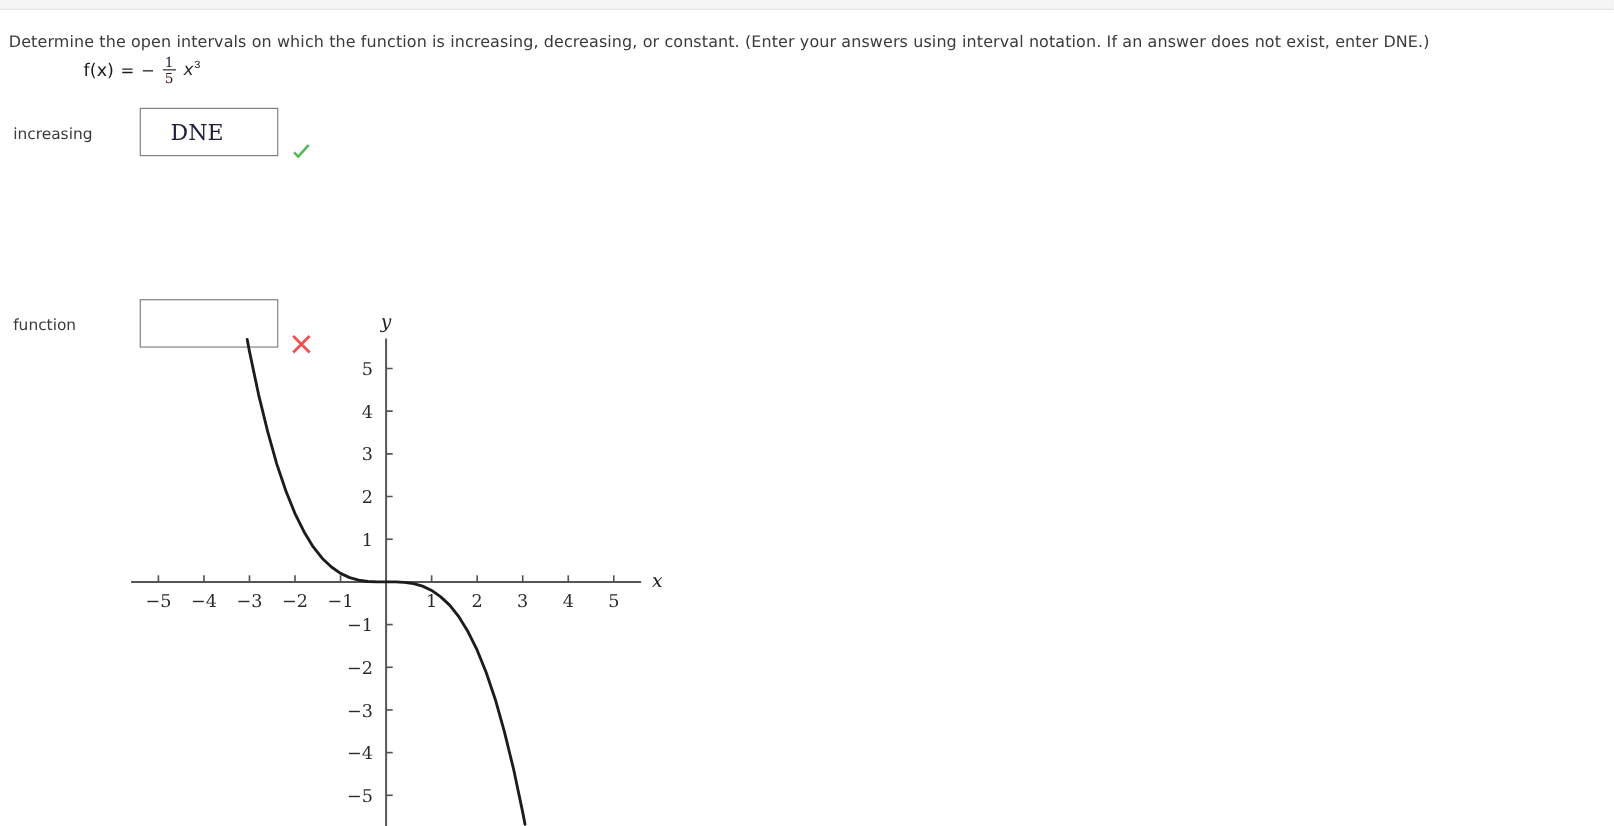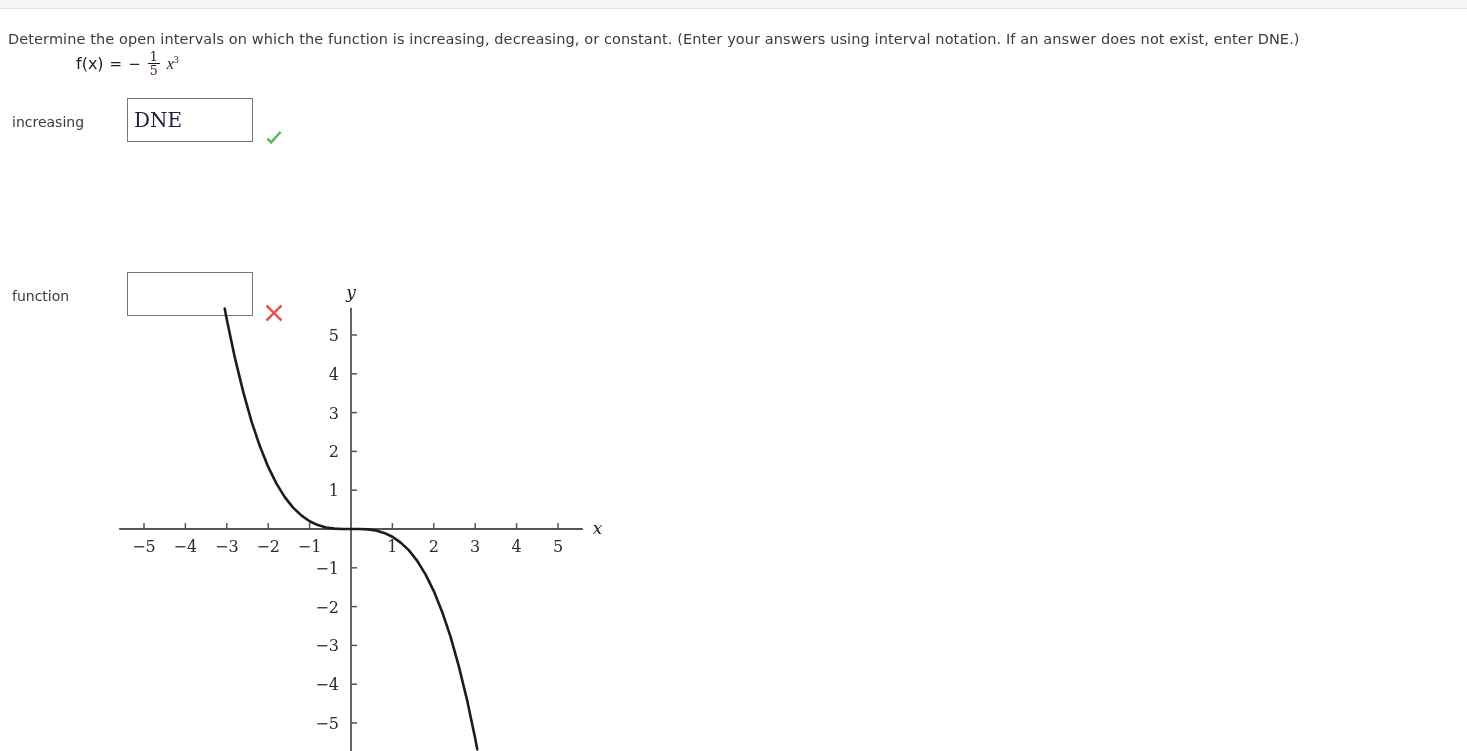"x3" .xcube { font-family: Liberation Serif, serif -> Liberation Mono, monospace }
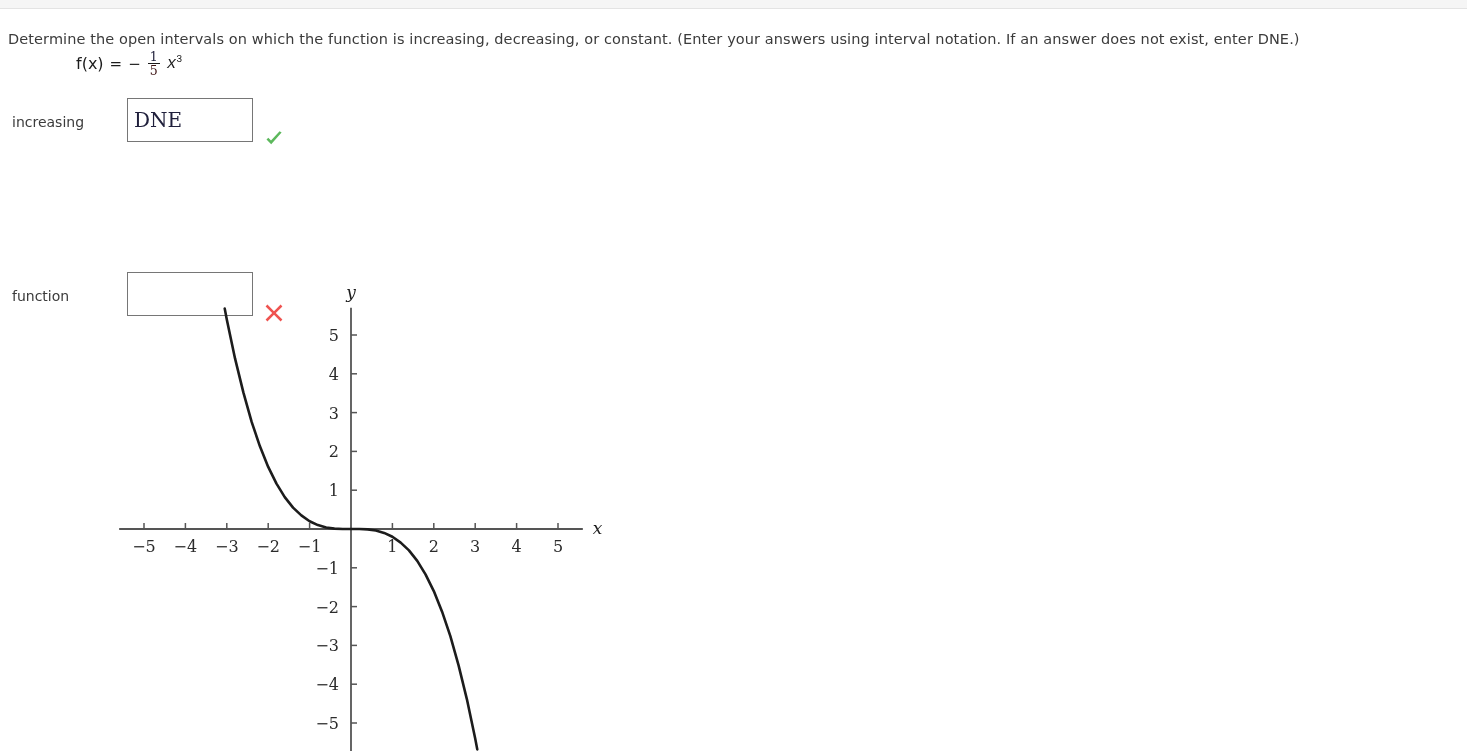"DNE" .answer-box { padding: 0 6px -> 0 27px }
